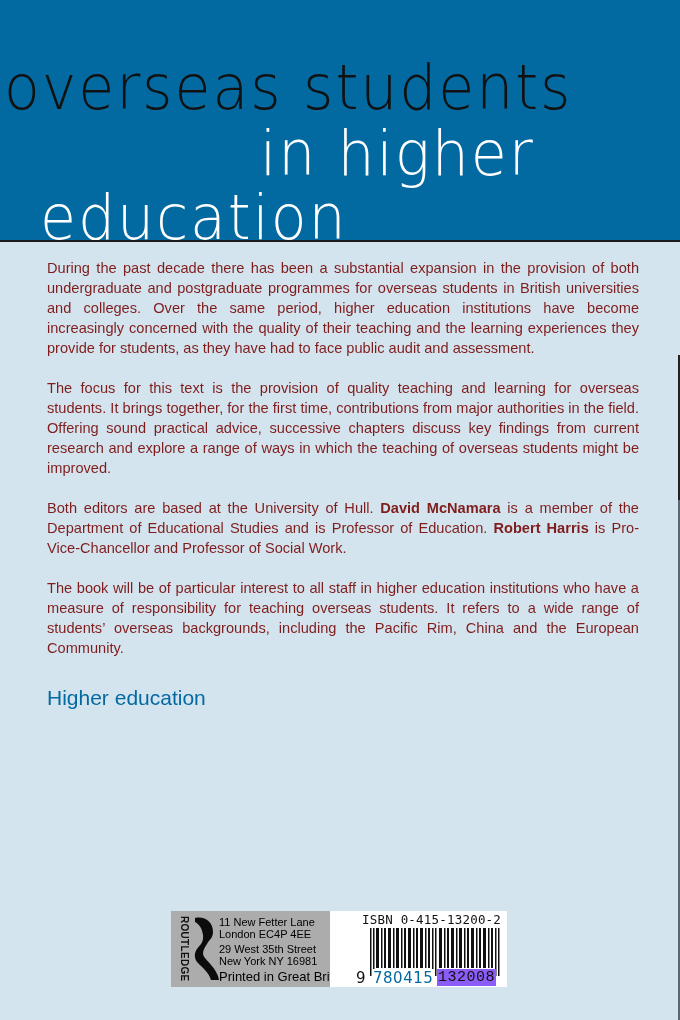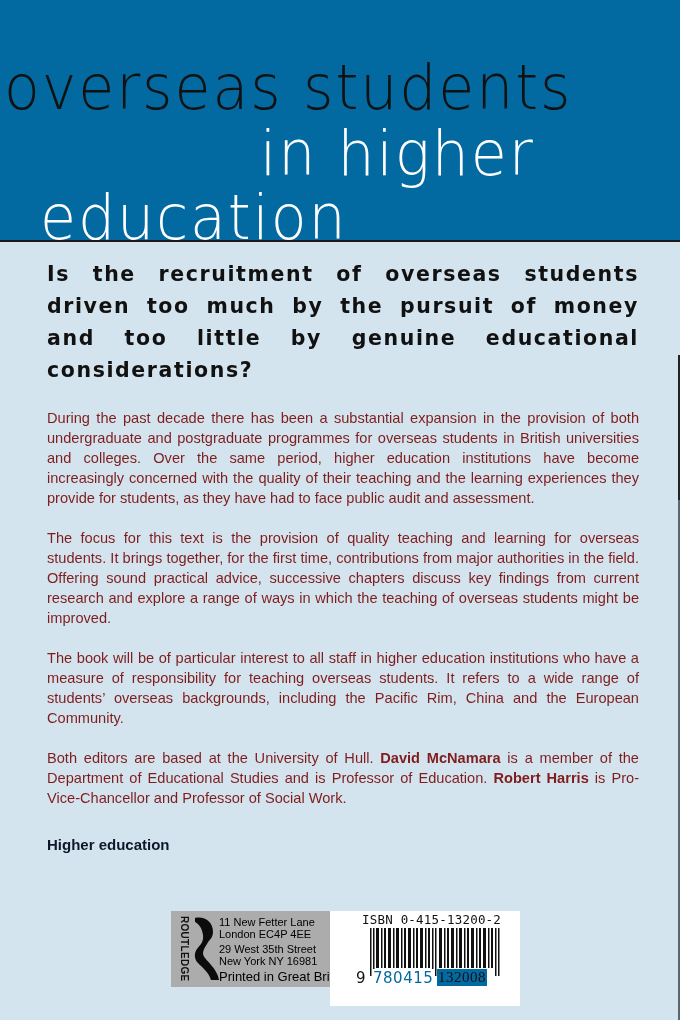"Is the recruitment of overseas" p.question { html: <p>Is the recruitment of overseas students driven too much by the pursuit of money and too little by genuine educational considerations?</p> -> none }
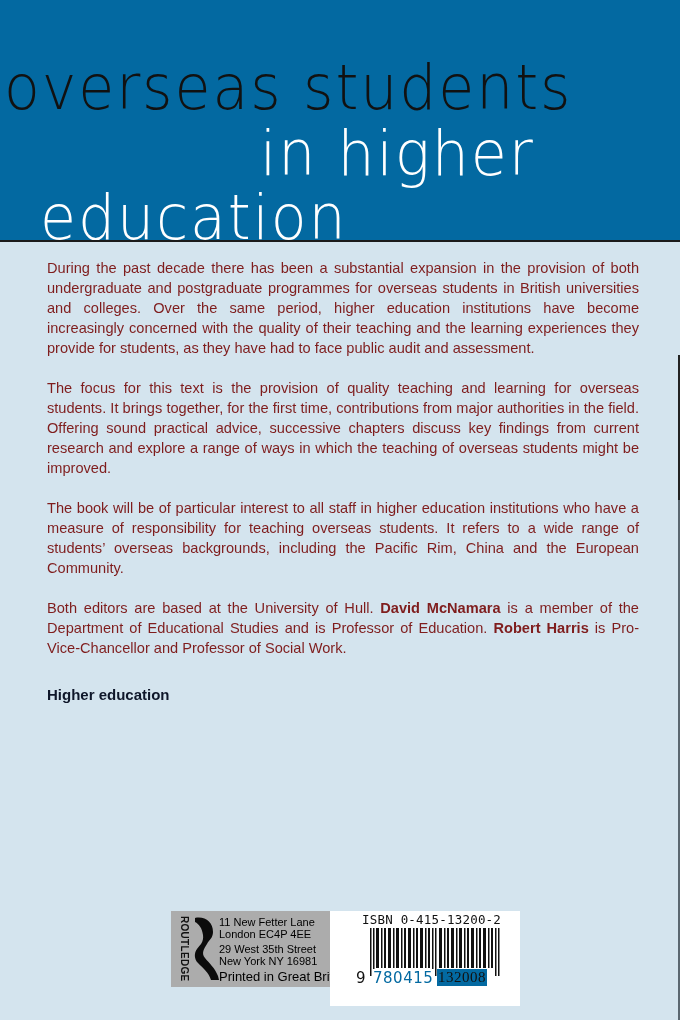"The book will be of" p.para { order: before "Both editors are based at" -> after "Both editors are based at" }
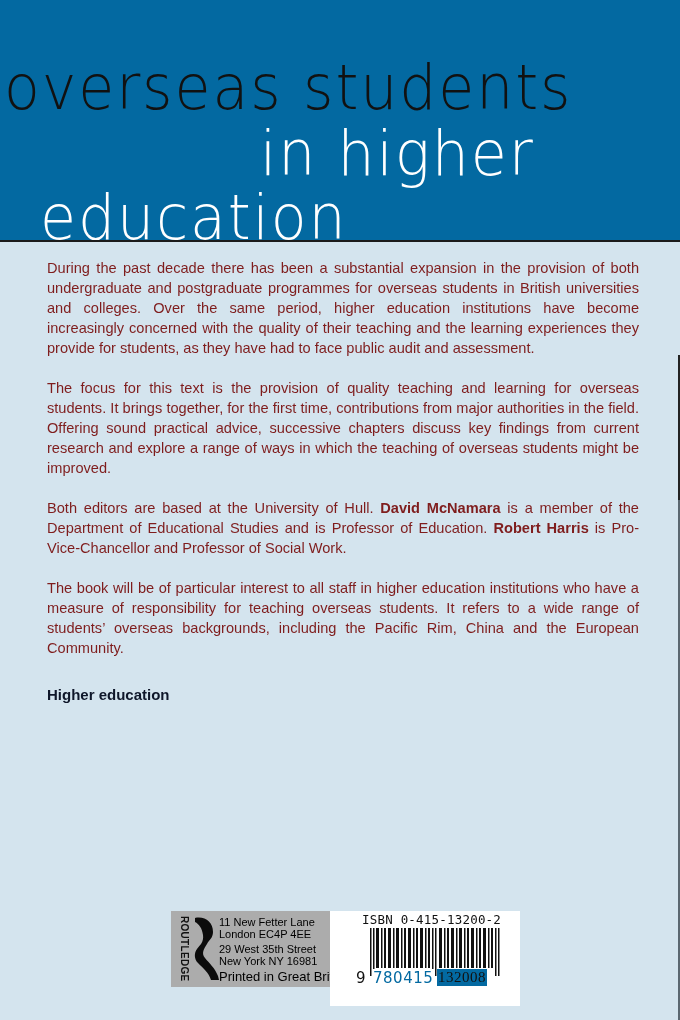"Higher education" .subject { color: #0f172a -> #0369a1; font-size: 15px -> 21px; font-weight: bold -> normal }
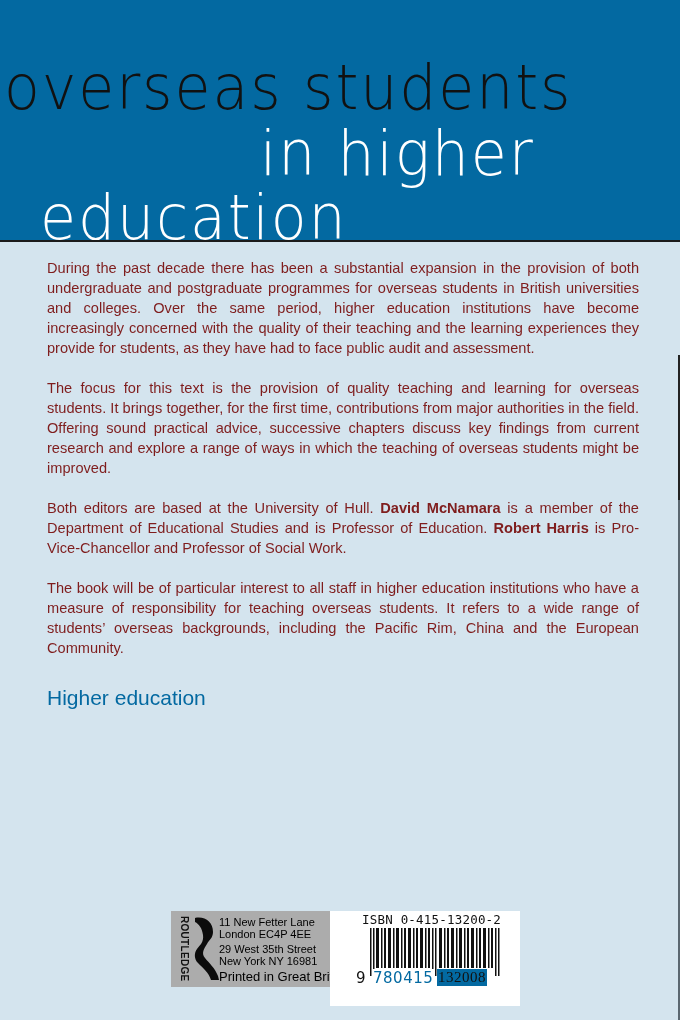"ISBN 0-415-13200-2" .barcode-box { height: 95px -> 76px; padding-left: 13px -> none }
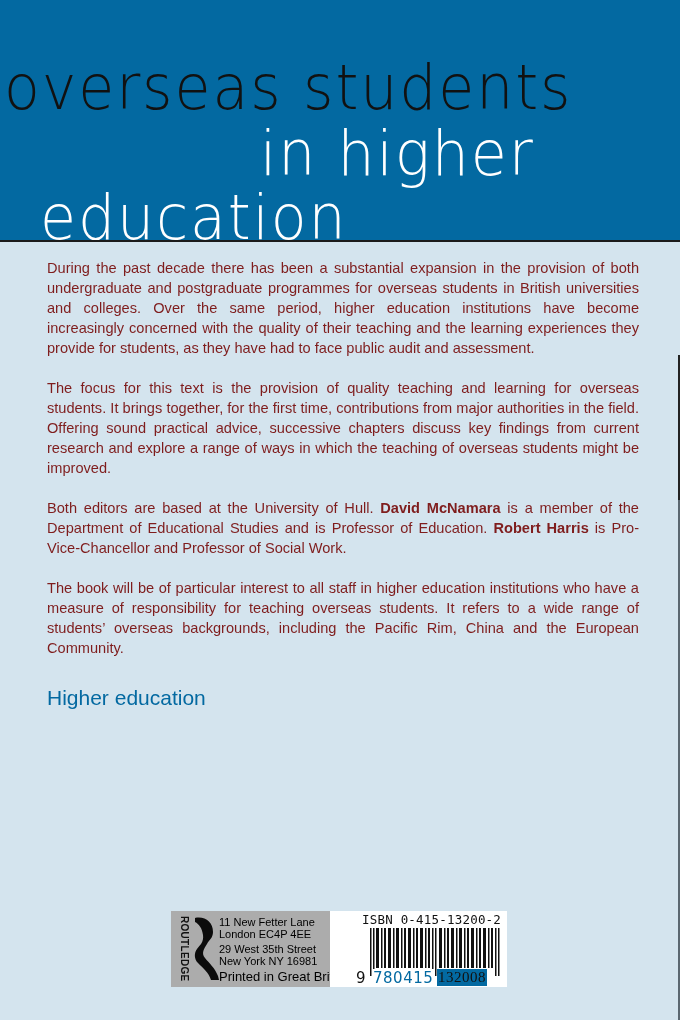"132008" .ean-right { background: #0369a1 -> #8b5cf6; font-family: Liberation Serif, serif -> Liberation Mono, monospace }
